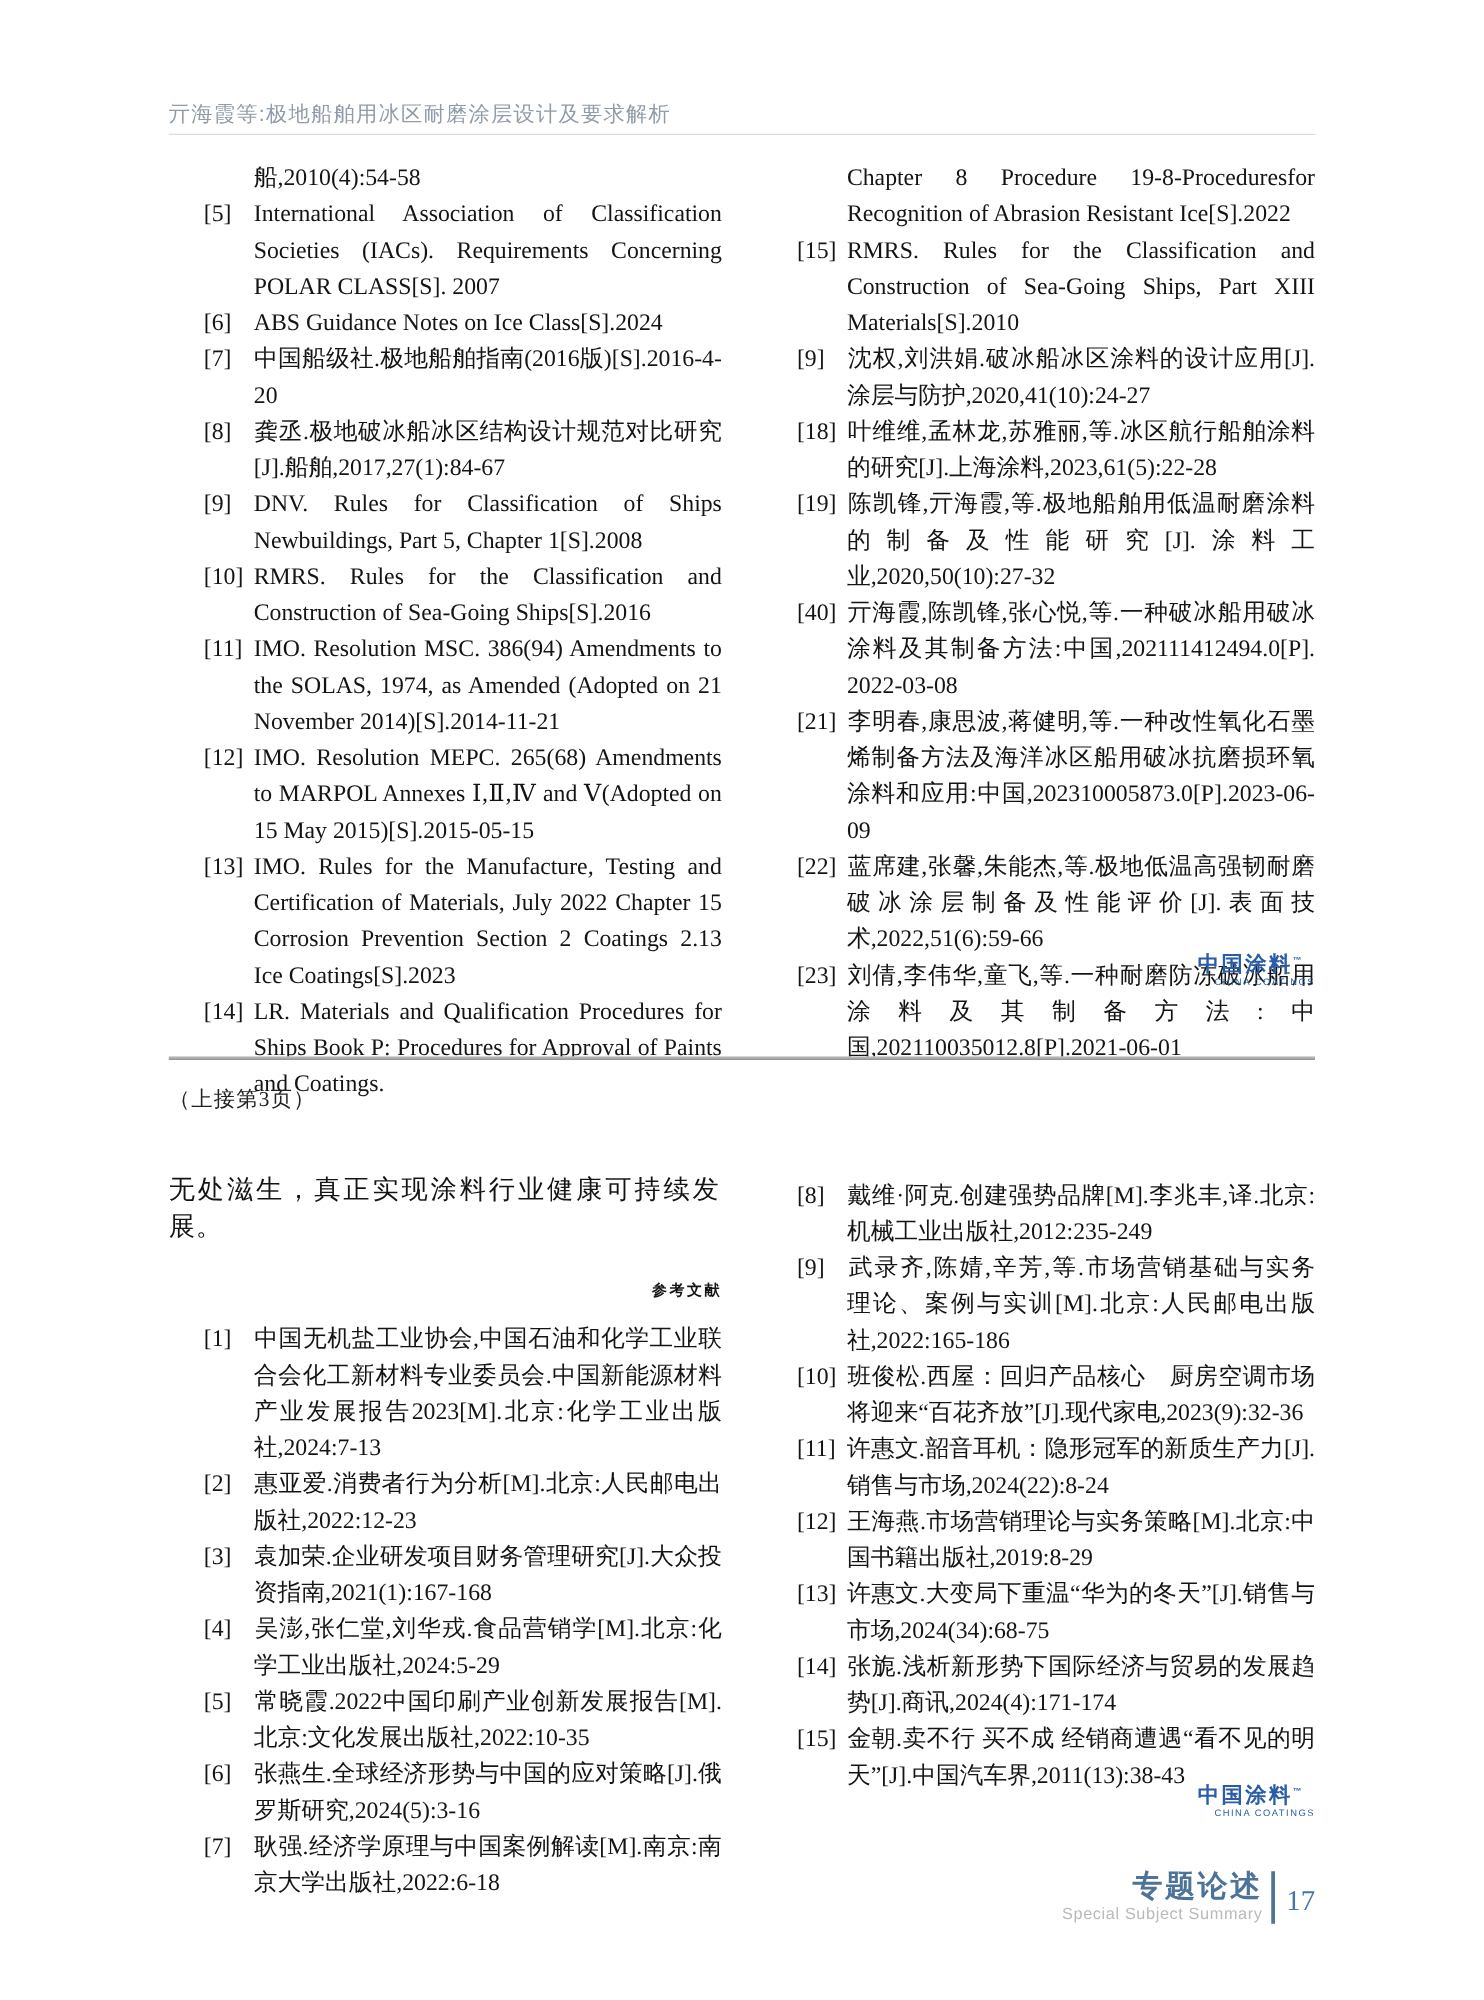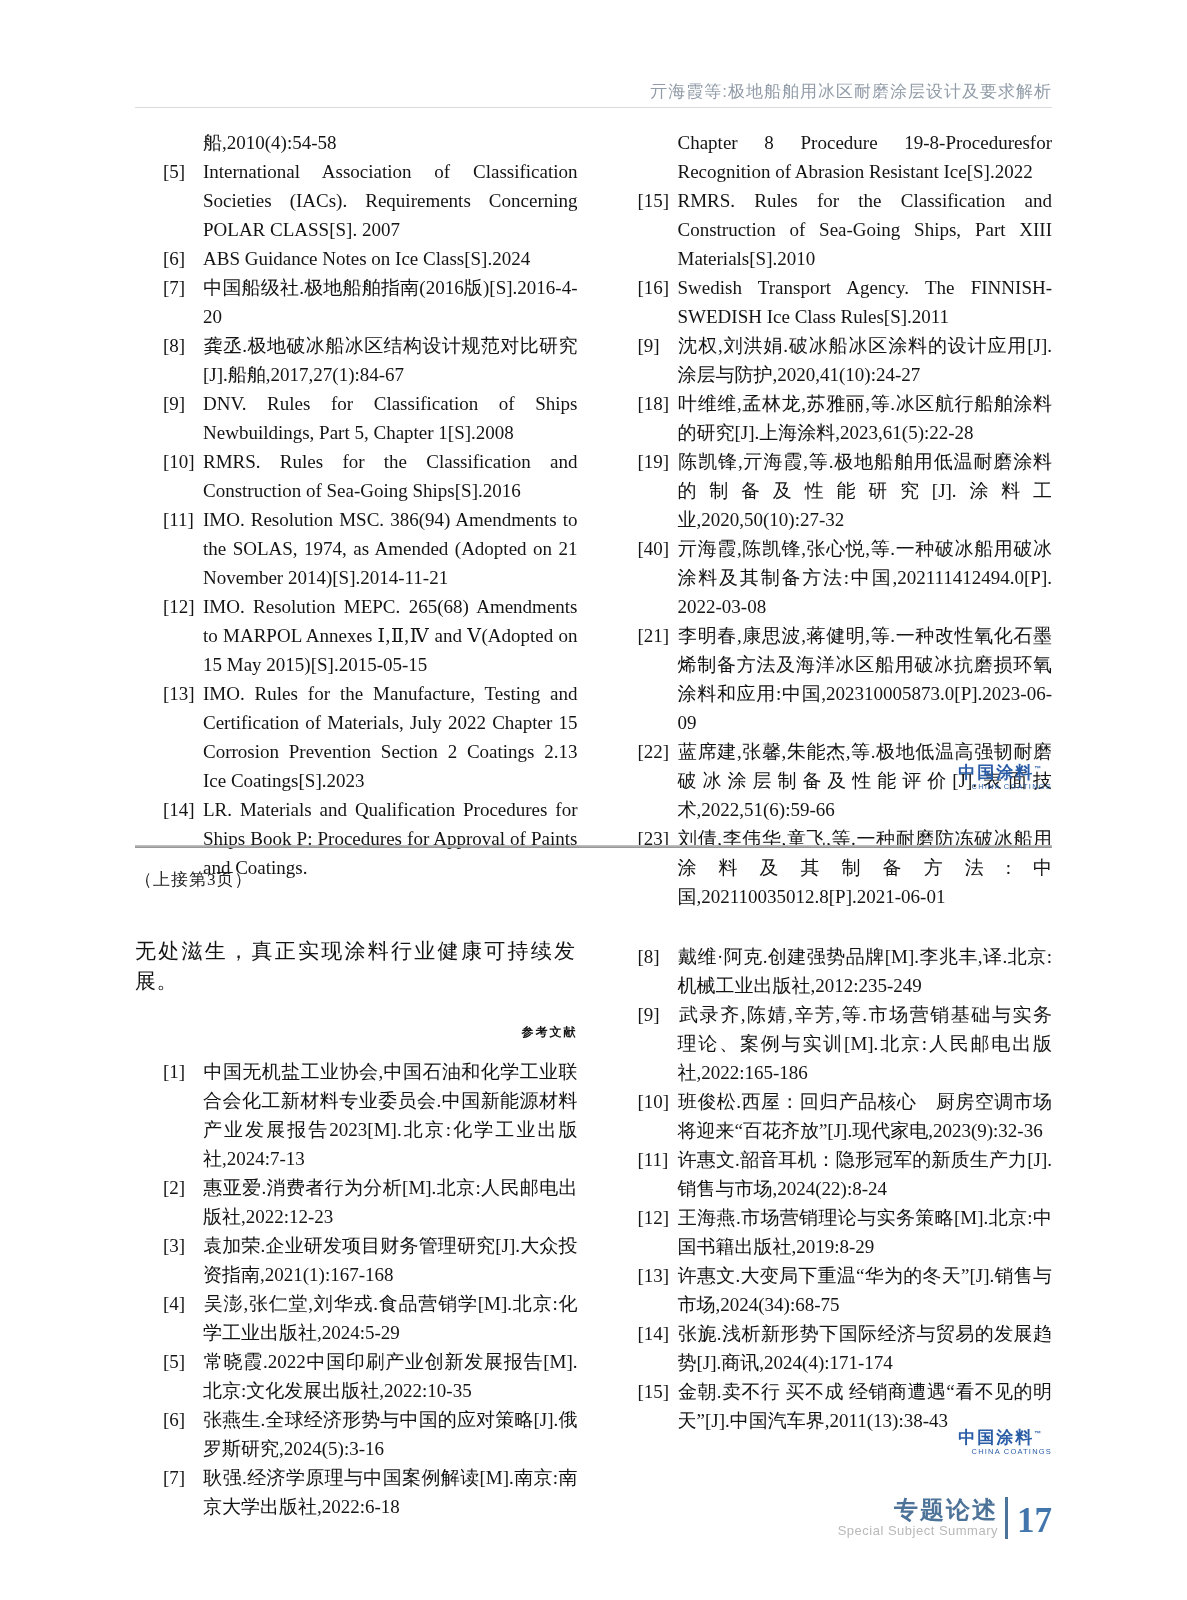"亓海霞等:极地船舶用冰区耐磨涂层设计及要求解析" .running-head { text-align: right -> left }
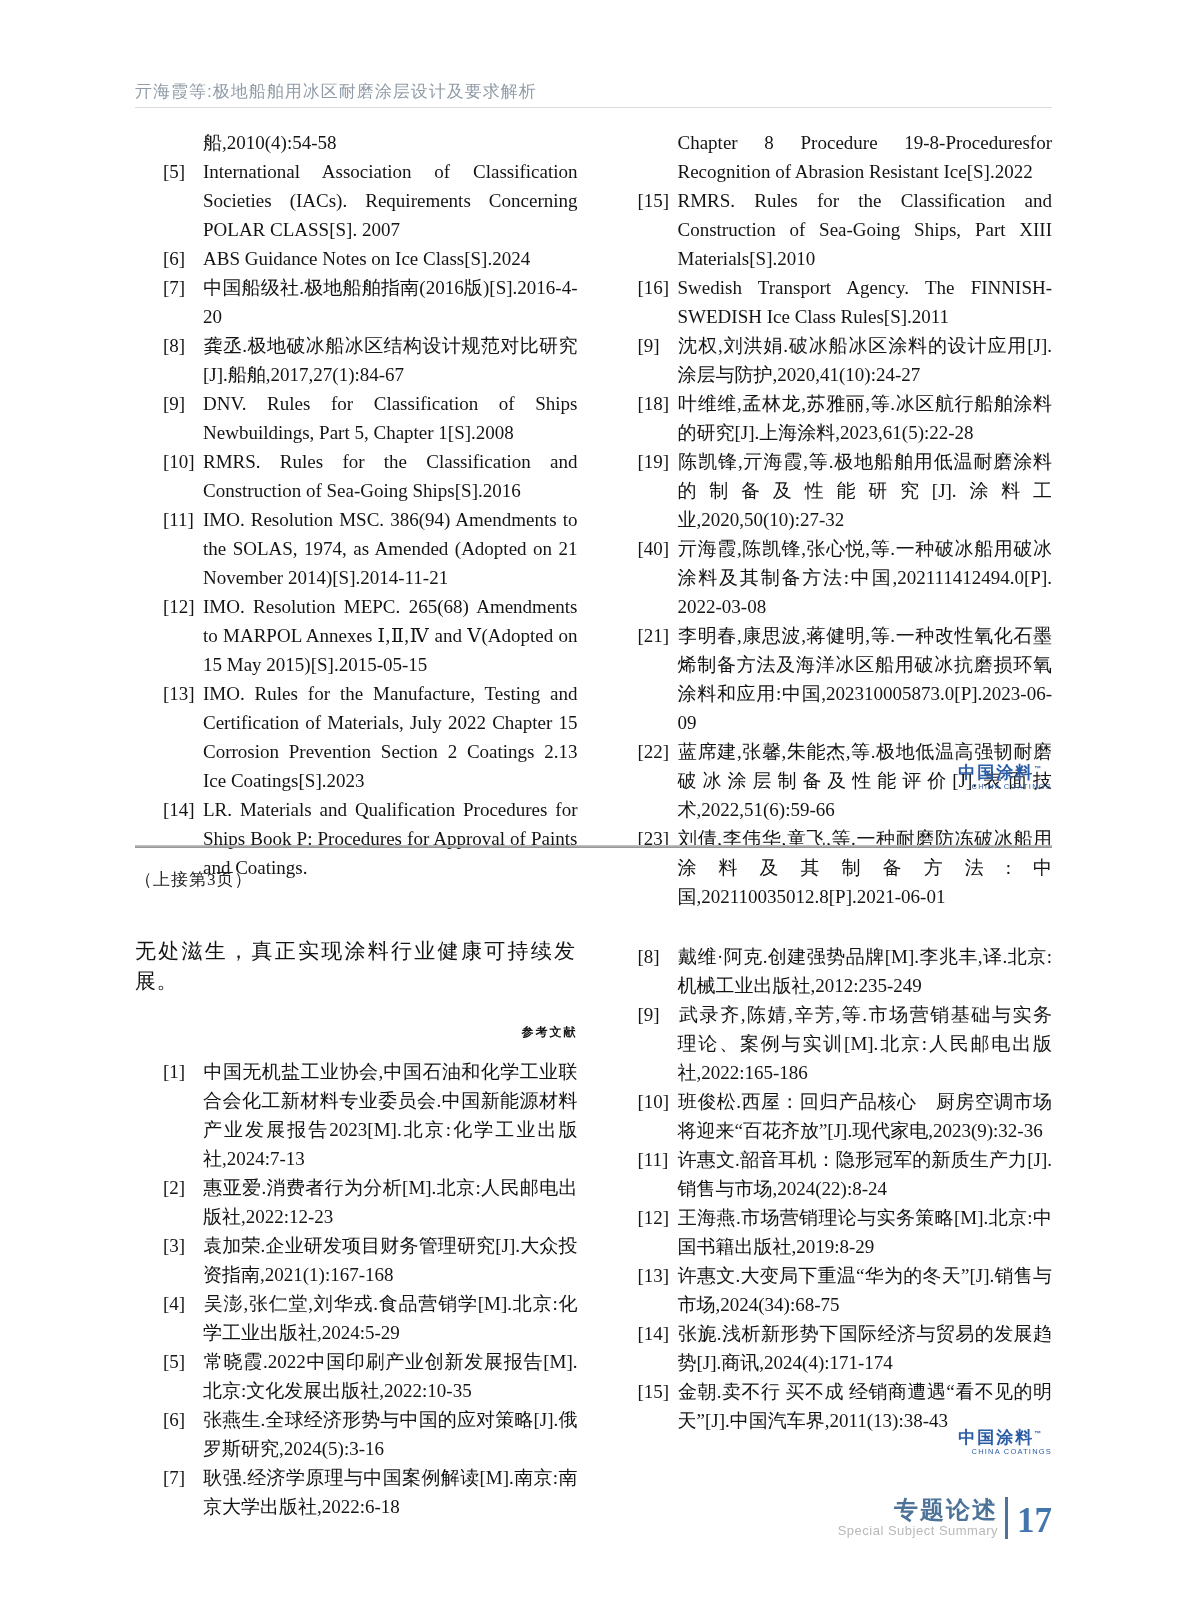"[16] Swedish Transport Agency. The" li.ref { html: <li><span>[16]</span><span>Swedish Transport Agency. The FINNISH-SWEDISH Ice Class Rules[S].2011</span></li> -> none }
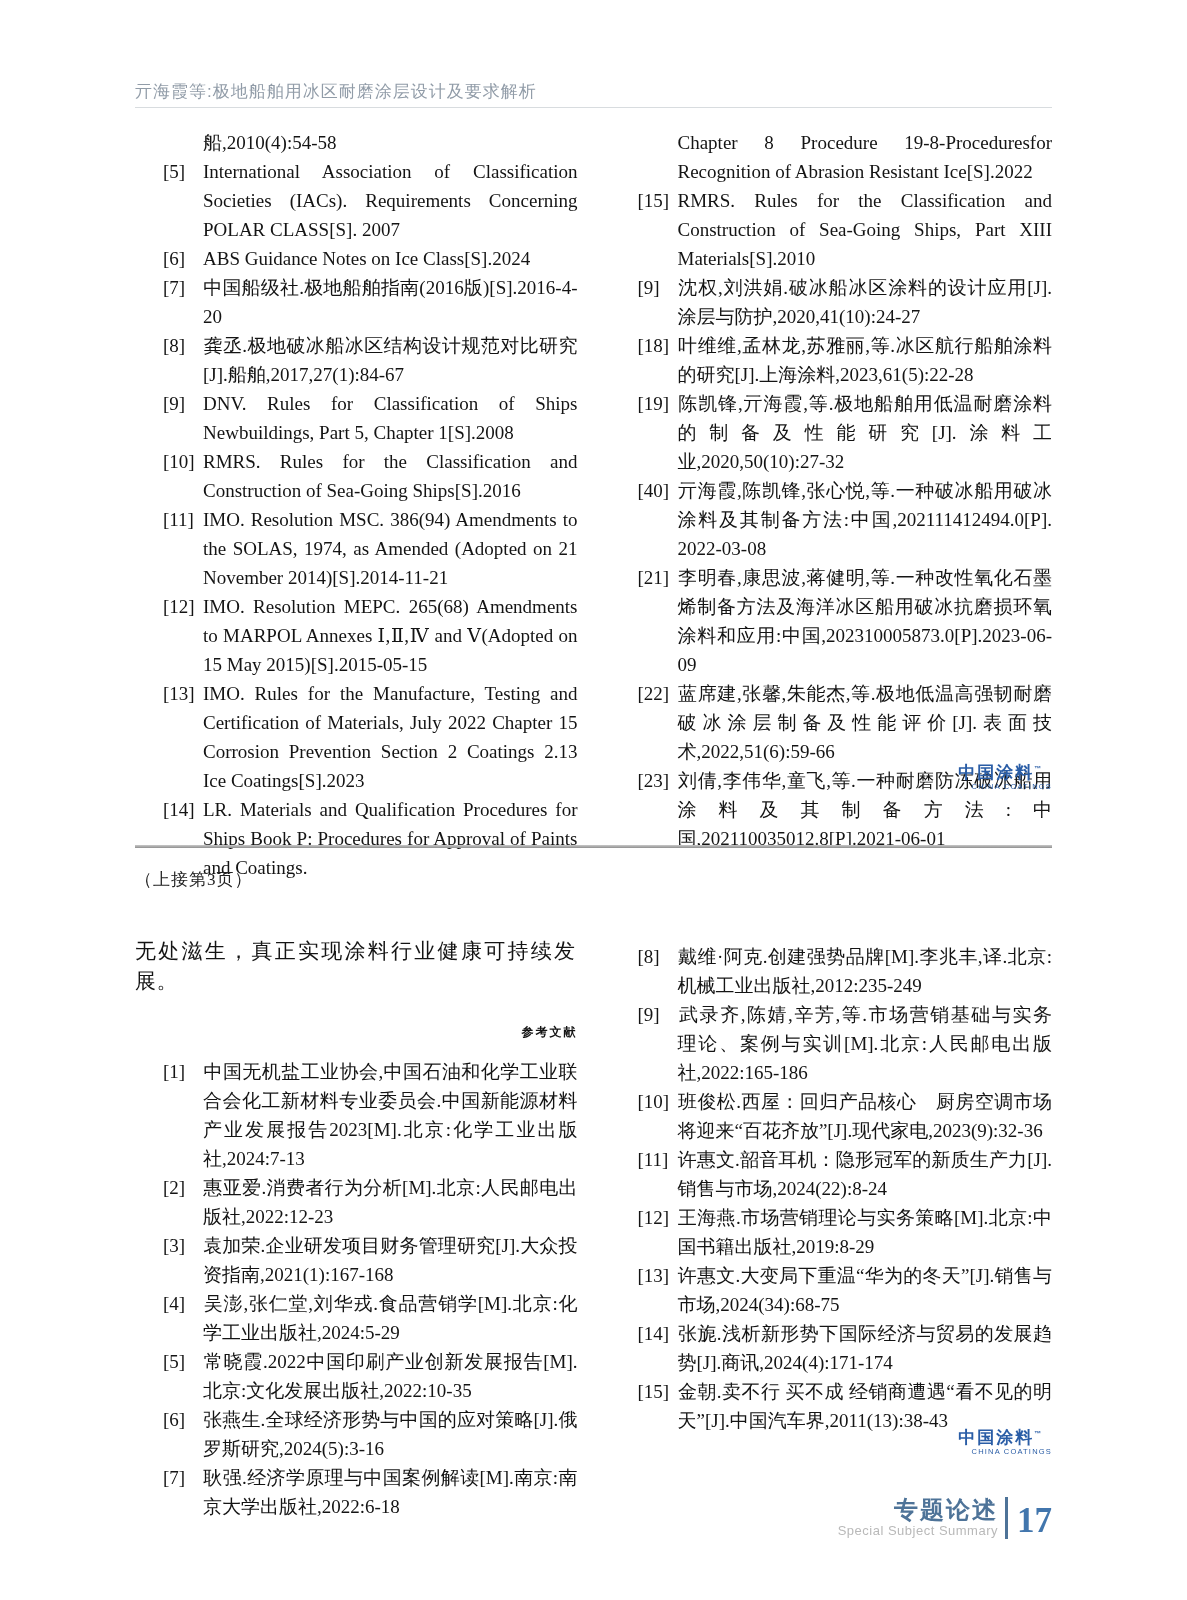"17" .footer-page { font-size: 35px -> 23px; font-weight: bold -> none }
